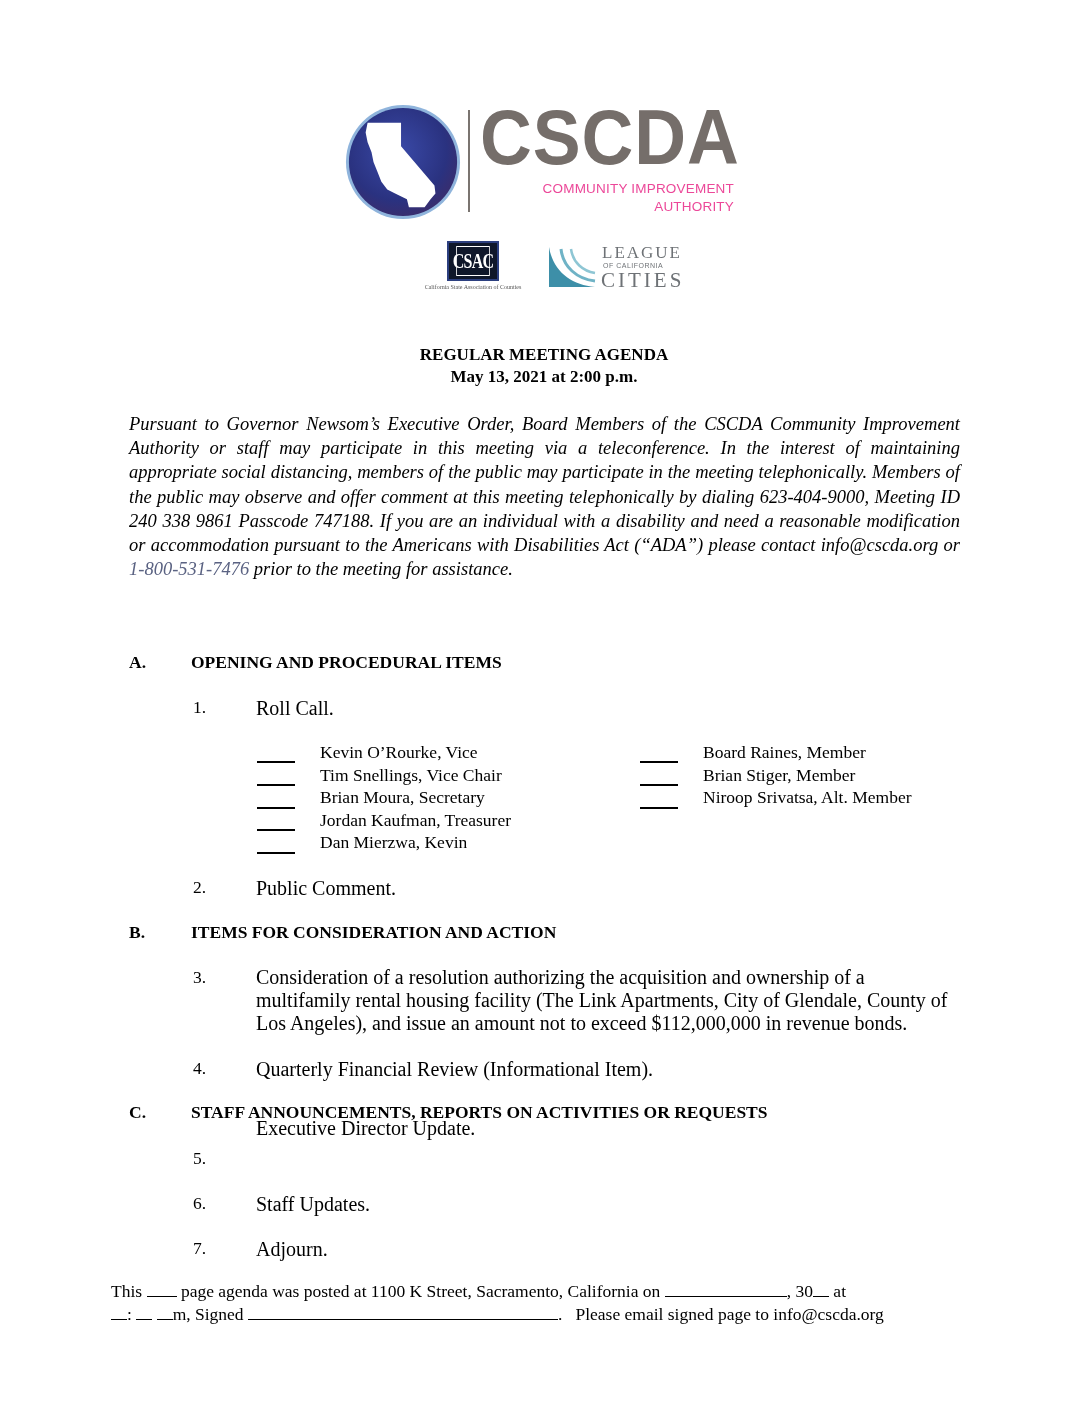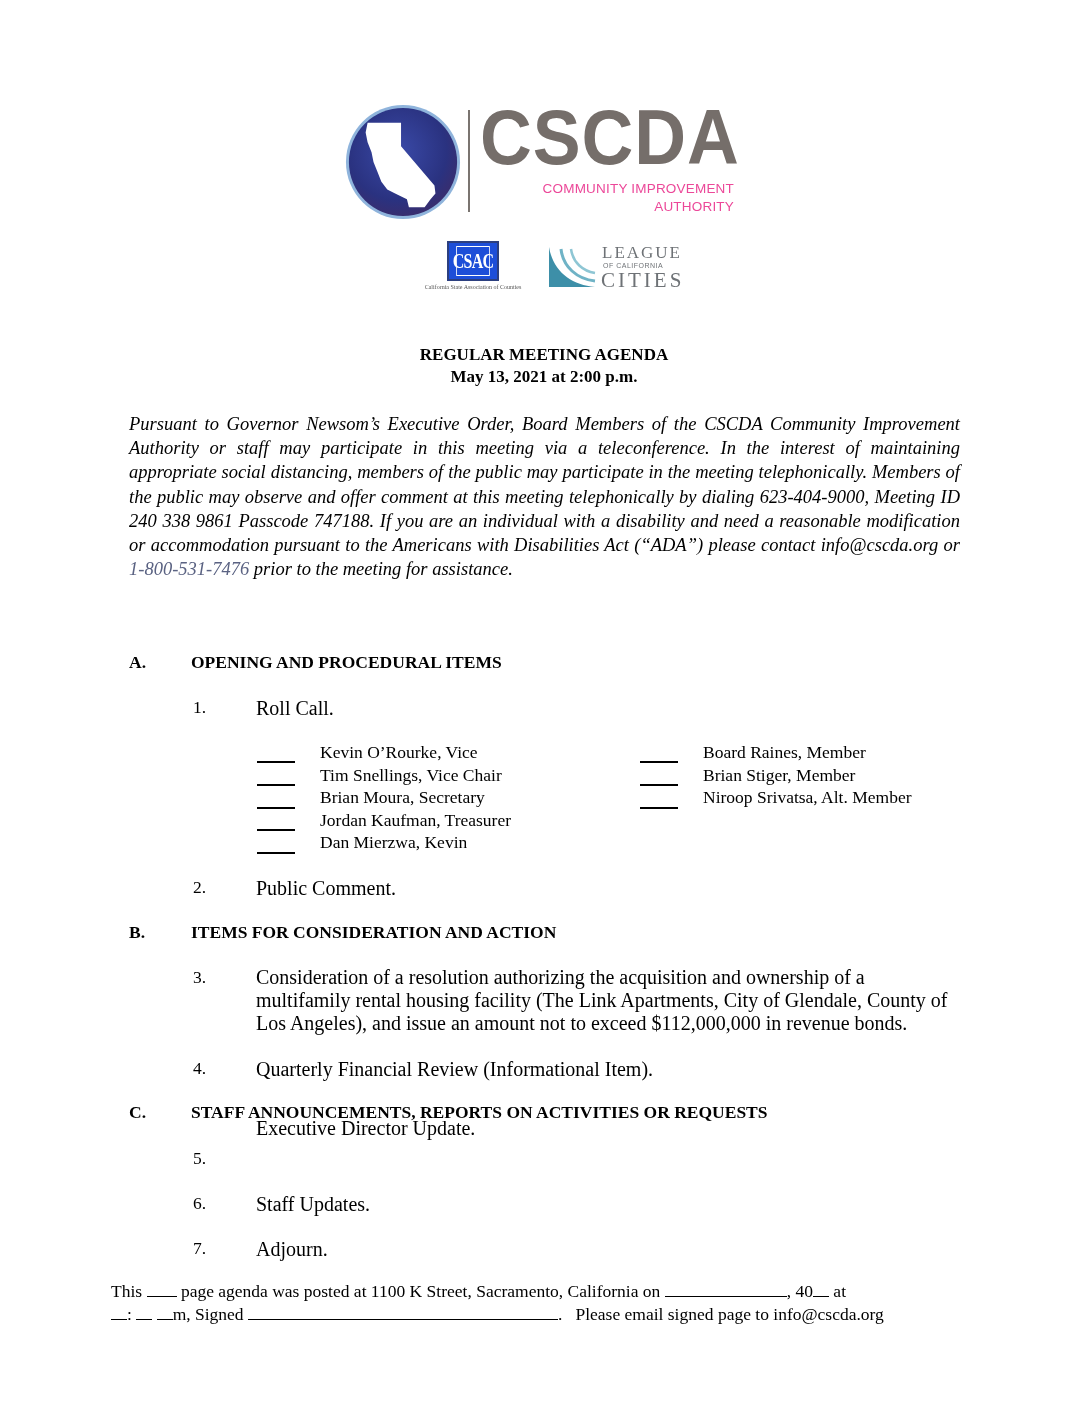"CSAC" #csac-box { background: #1d4ed8 -> #0f172a }
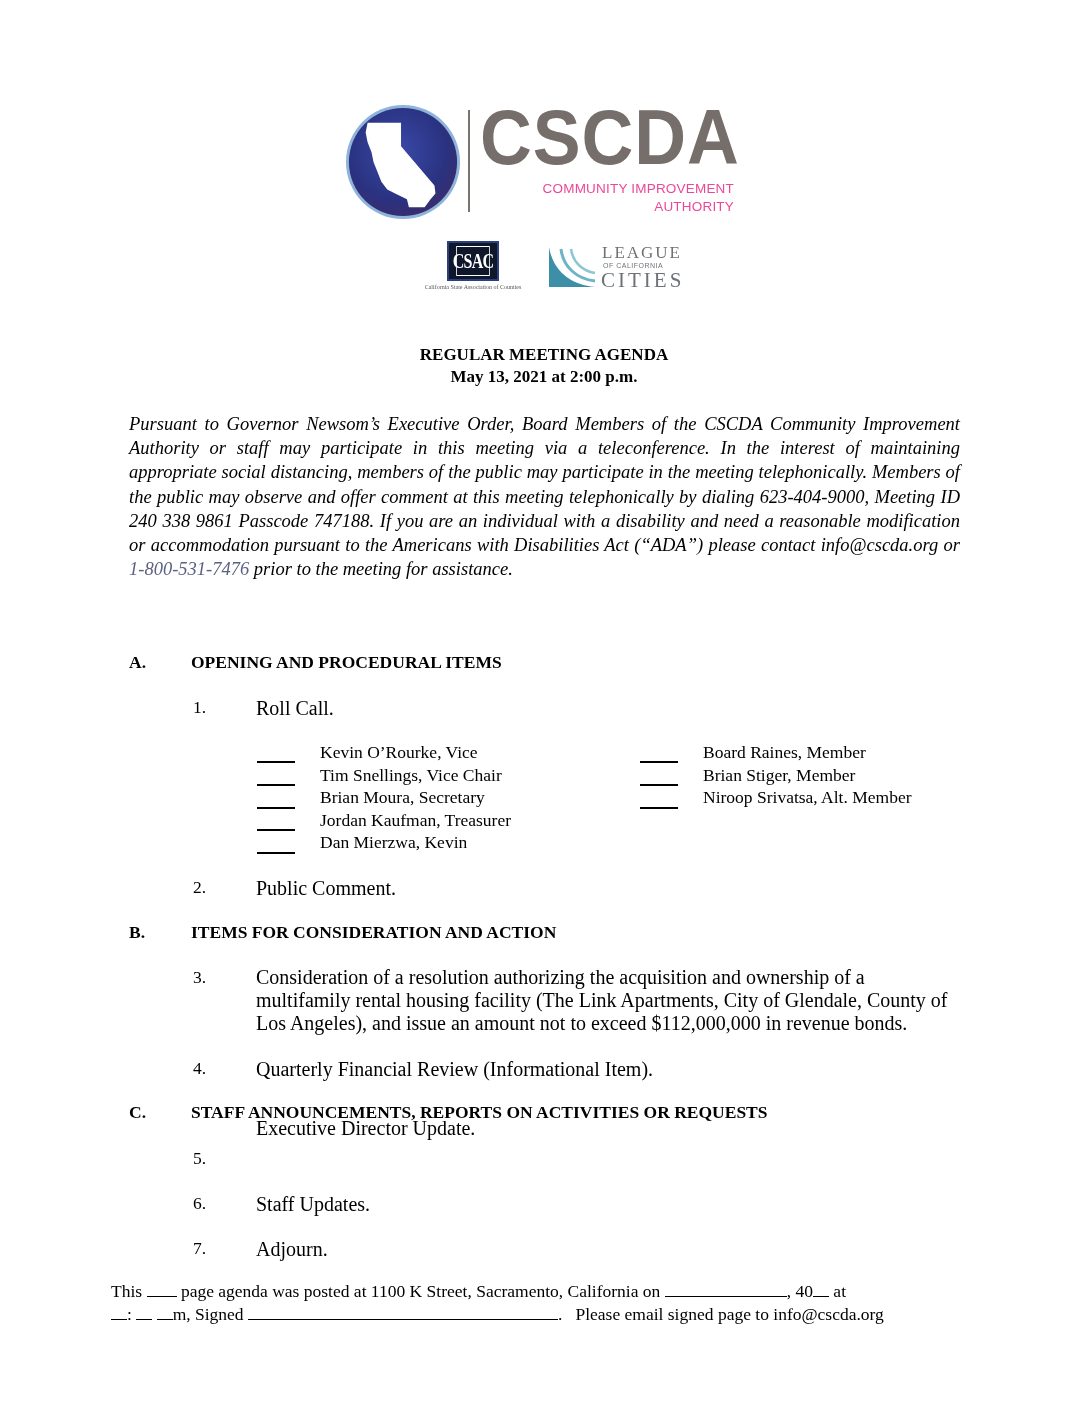", 40" span { text: 40 -> 30 }
